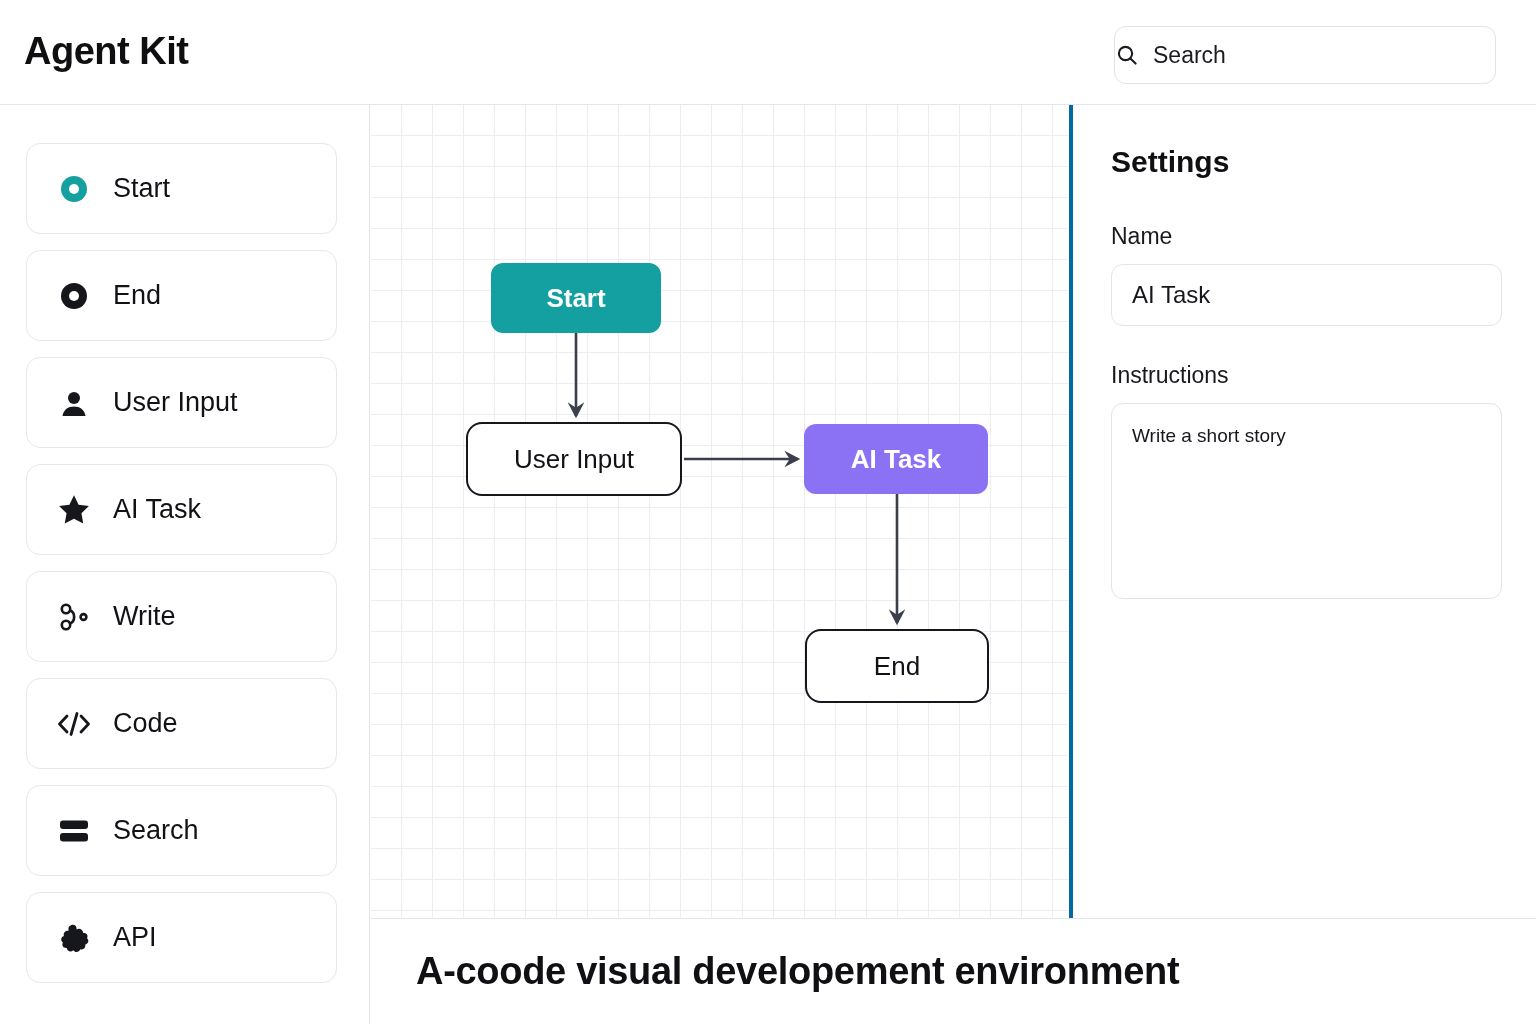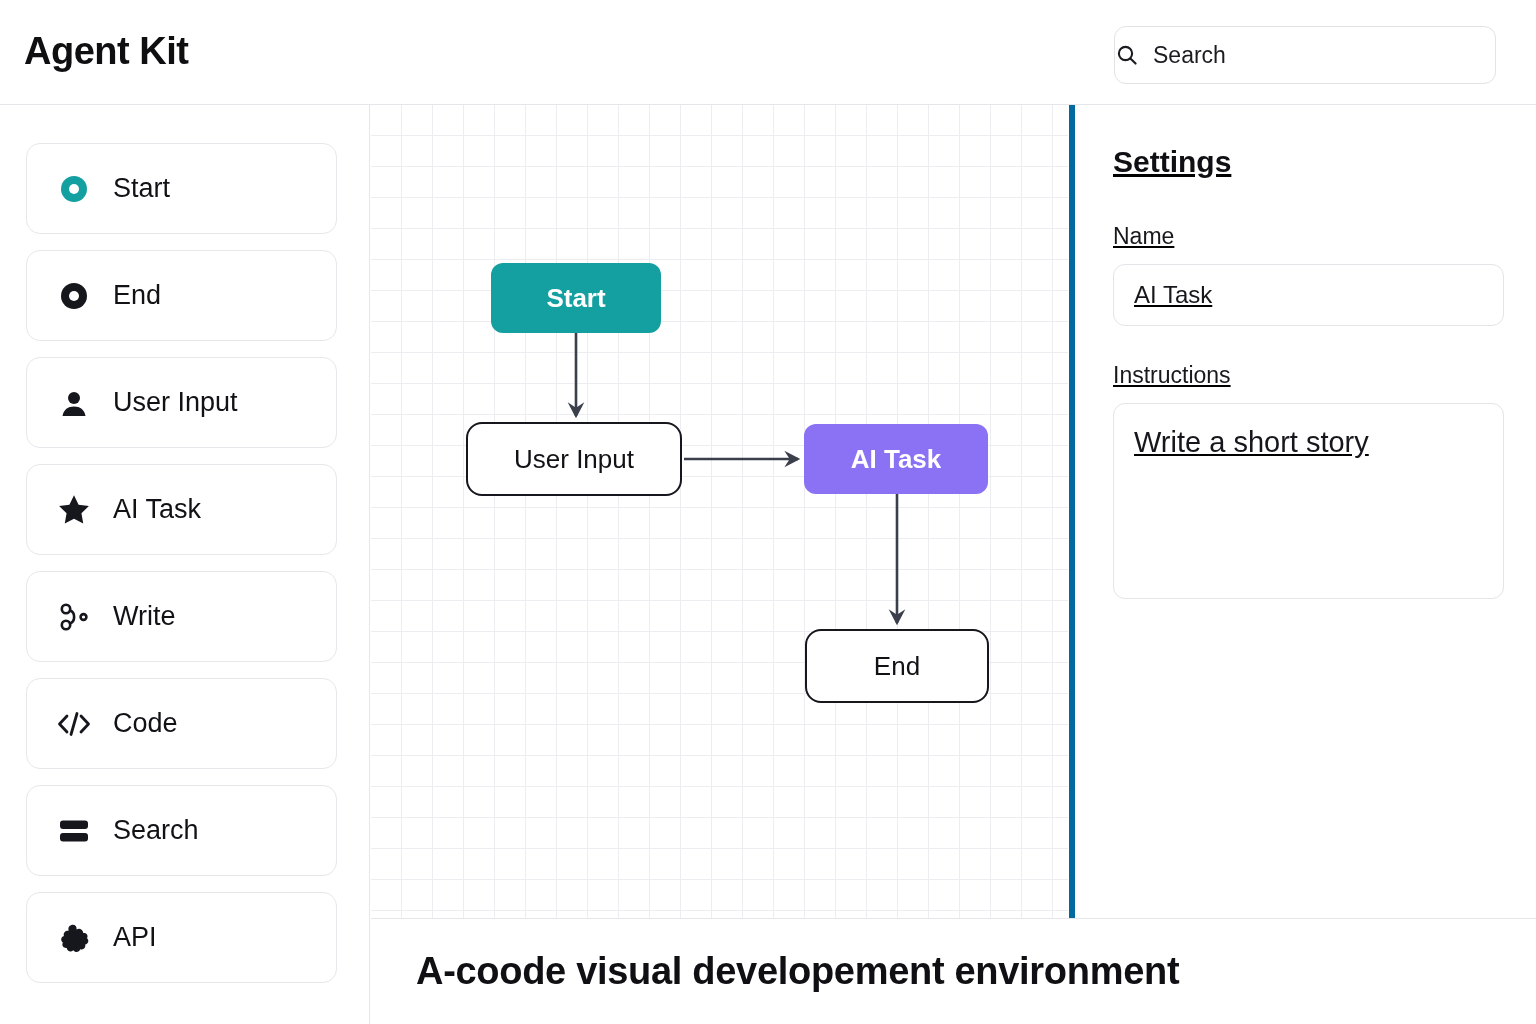"Settings" .settings { border-left: 6px solid #0369a1 -> 4px solid #0369a1; text-decoration: underline -> none }
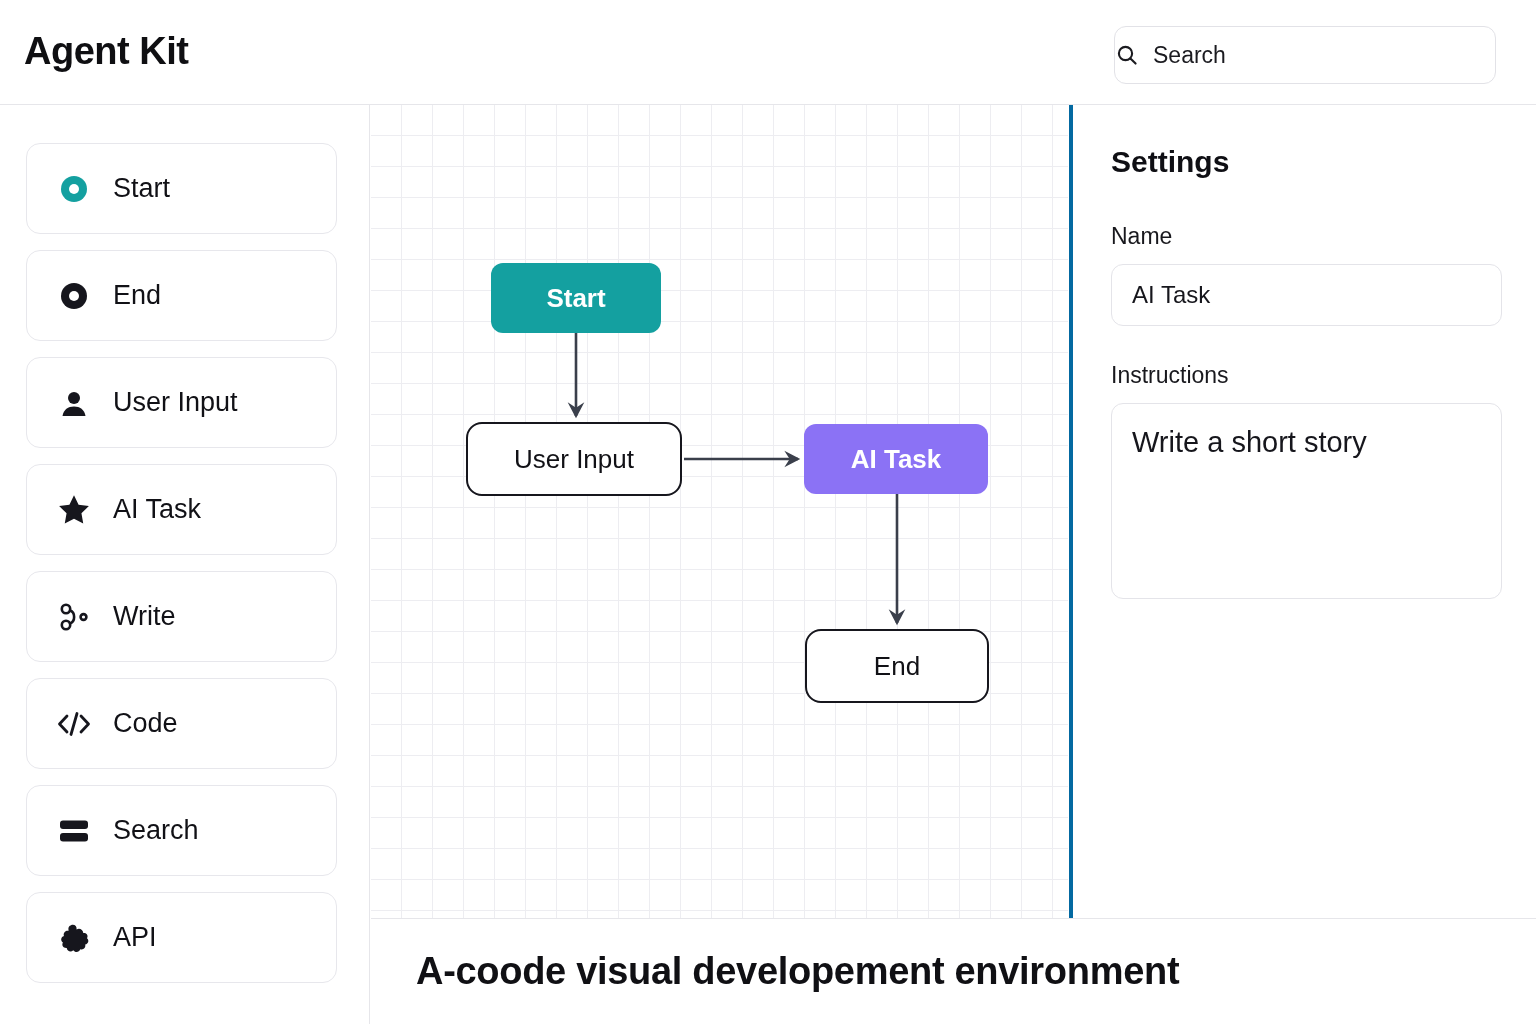"Write a short story" .textarea { font-size: 29px -> 19px }
